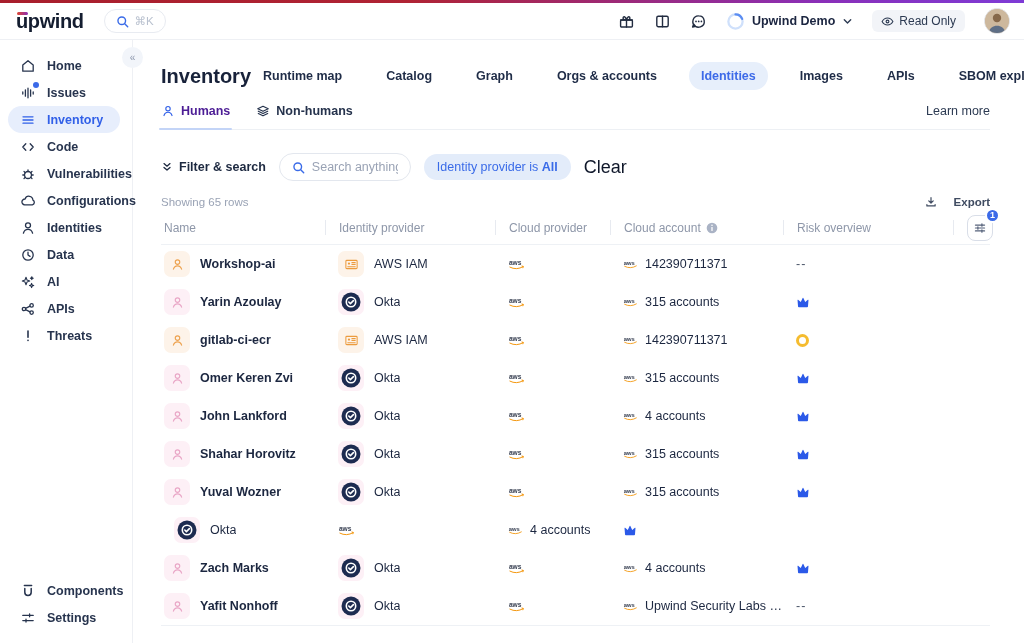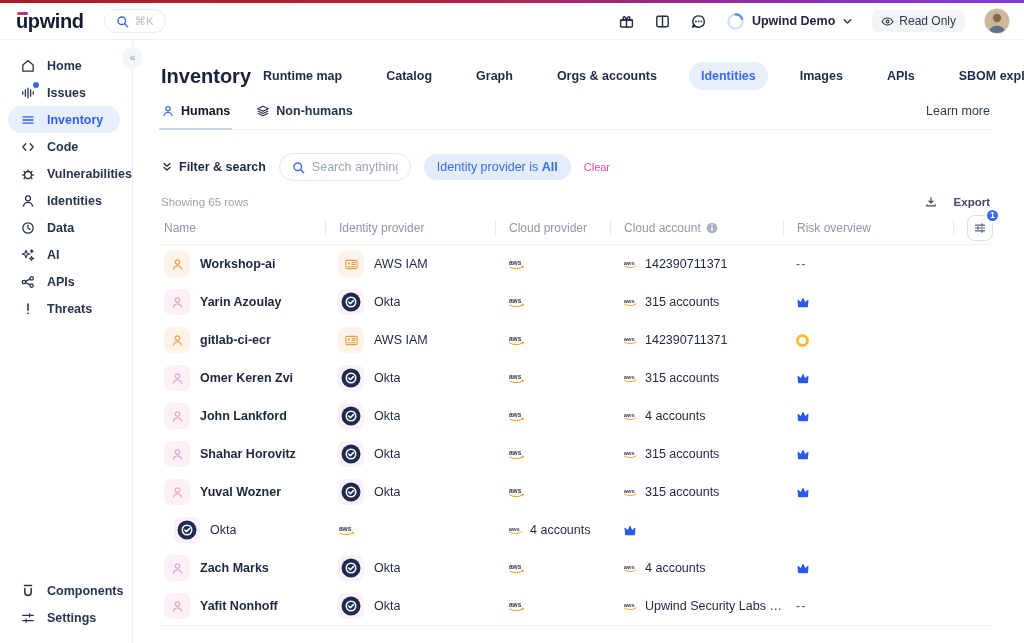"Humans" .subtab.active { color: #0f172a -> #4c1d95 }
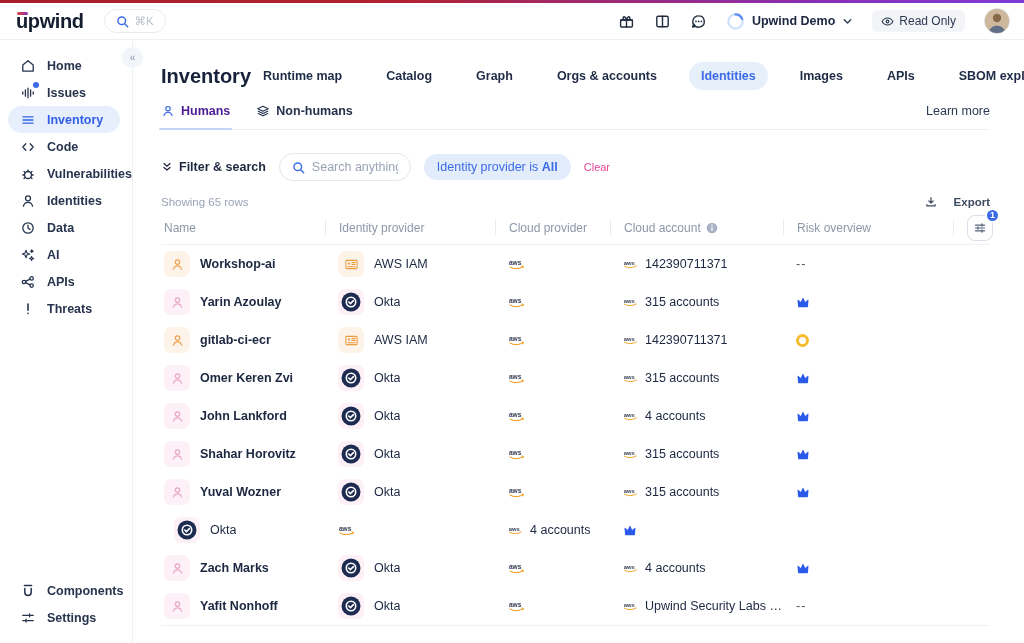"Clear" .clear { color: #ec4899 -> #0f172a; font-size: 11px -> 18px }
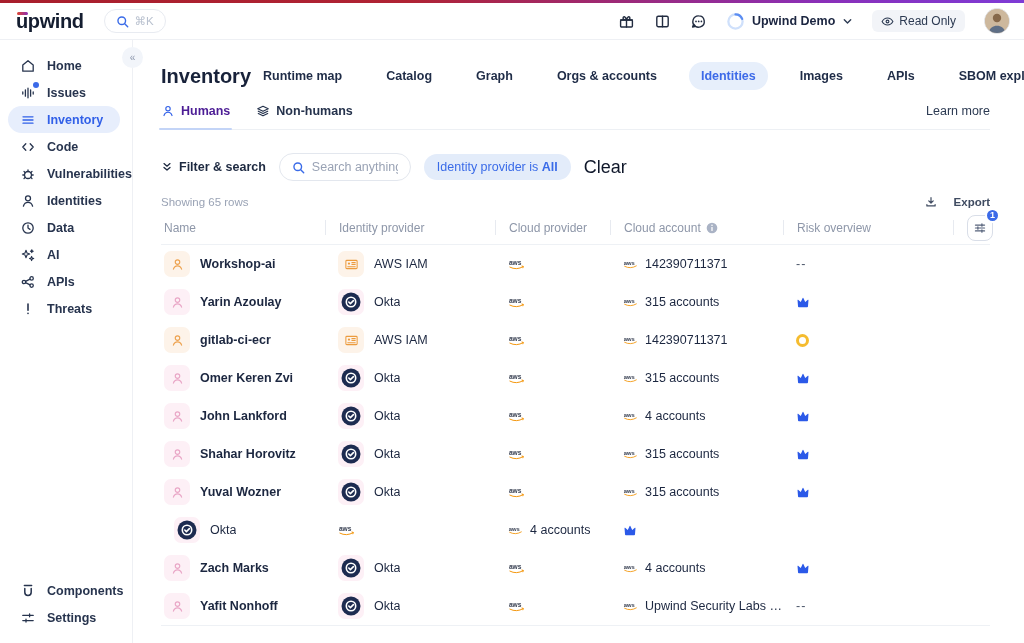"Configurations" div.nav-item { html: none -> <div> <span> <svg> <path></path> </svg> </span> <span>Configurations</span> </div> }
